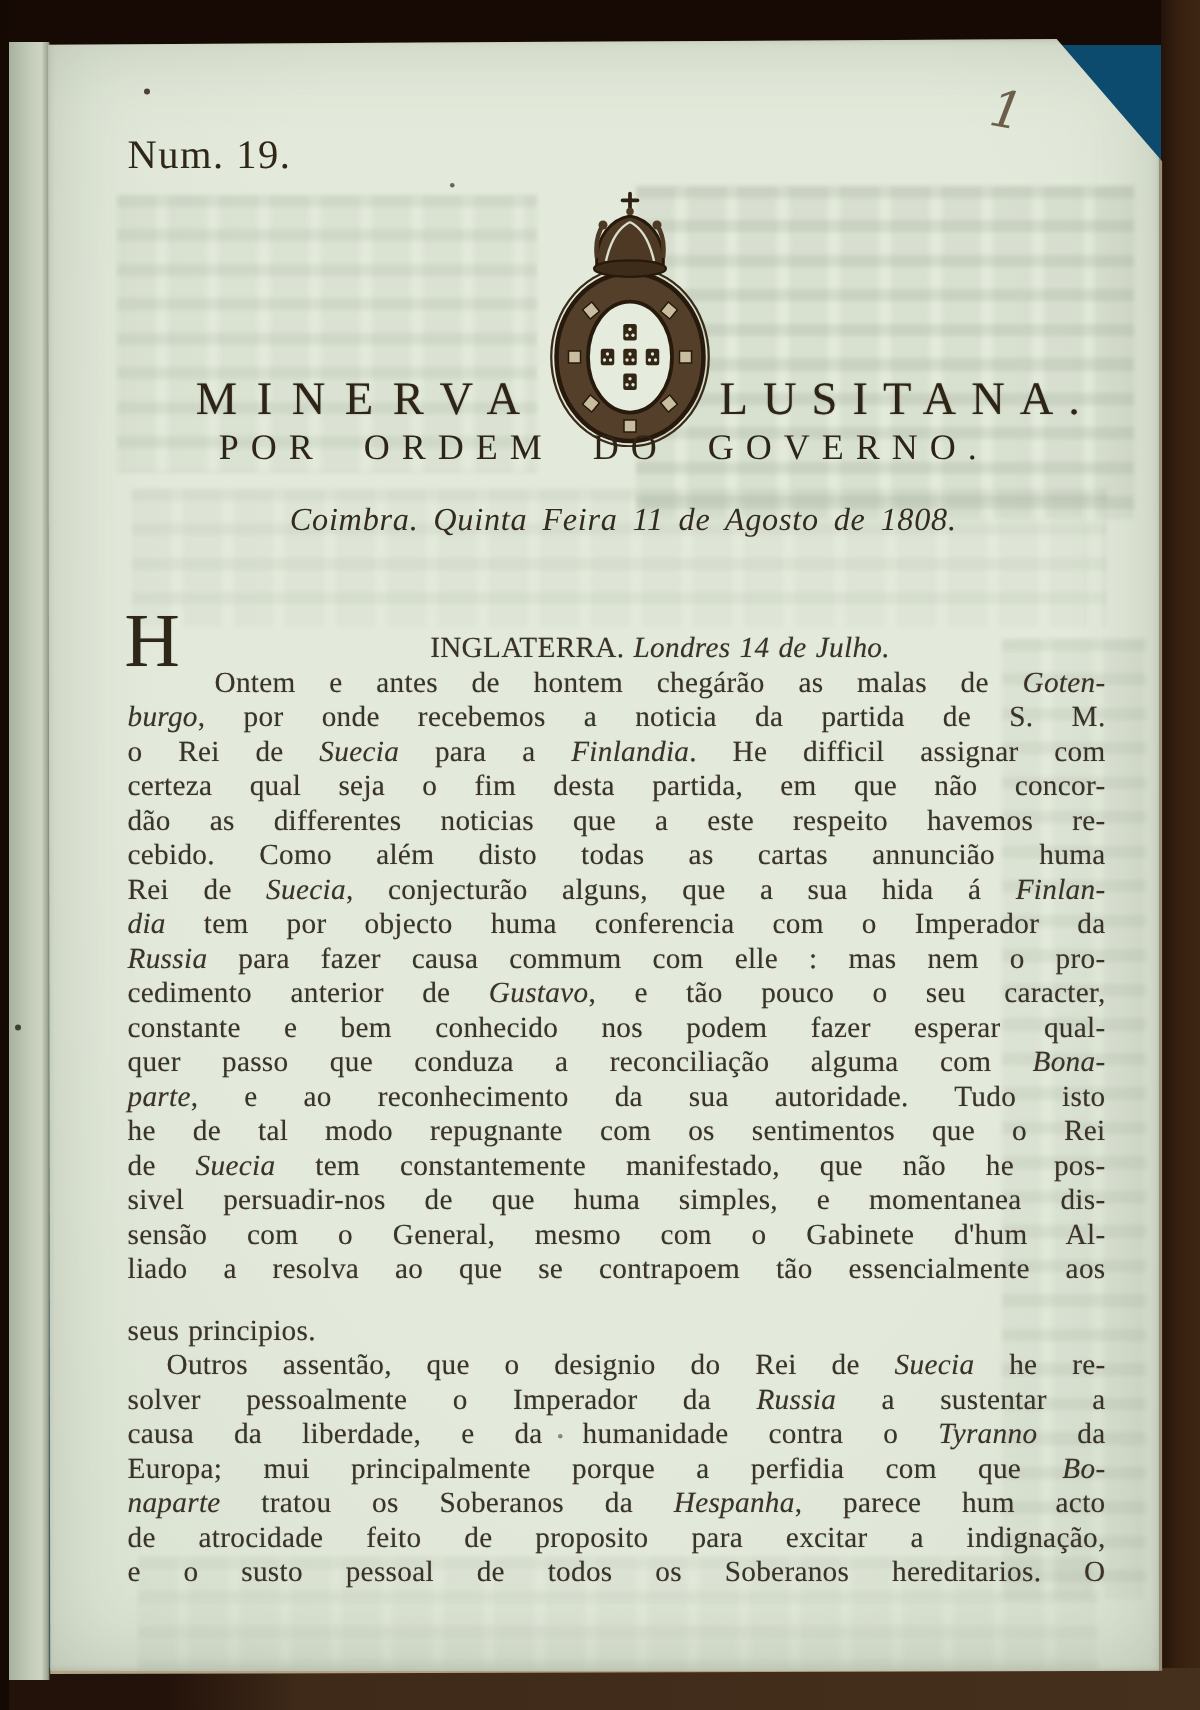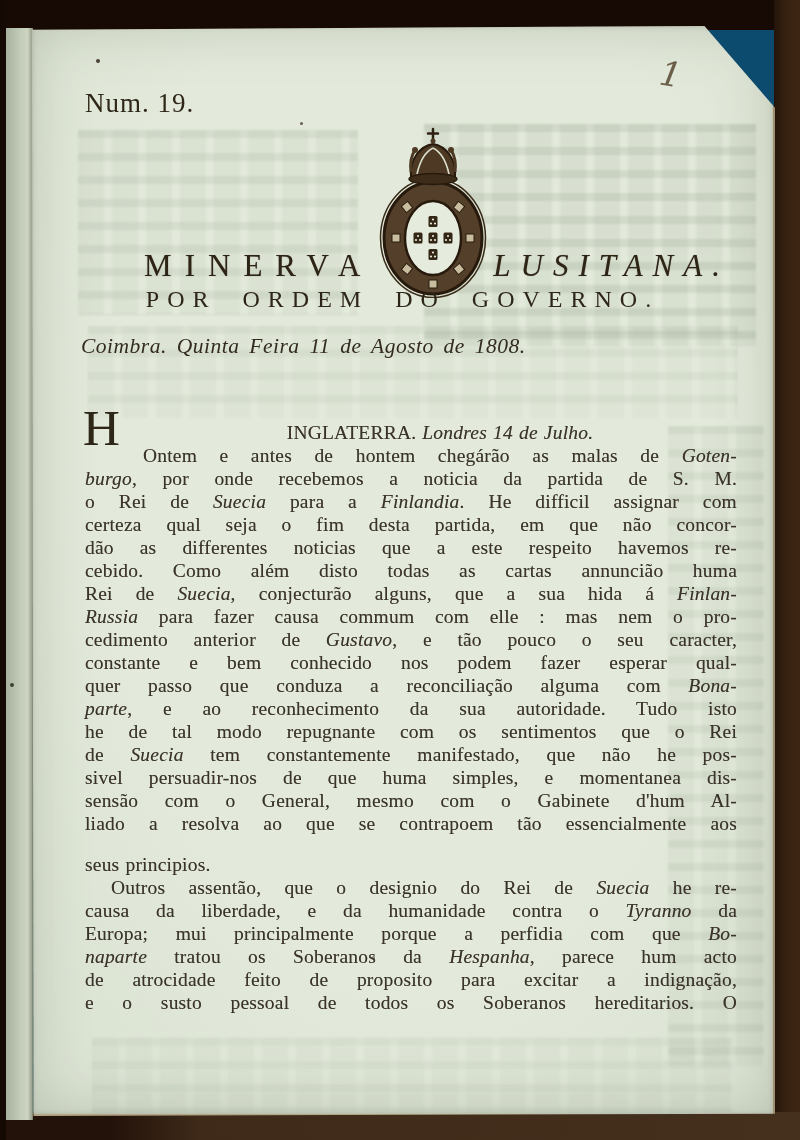"LUSITANA." .mast-title.right { font-style: italic -> none }
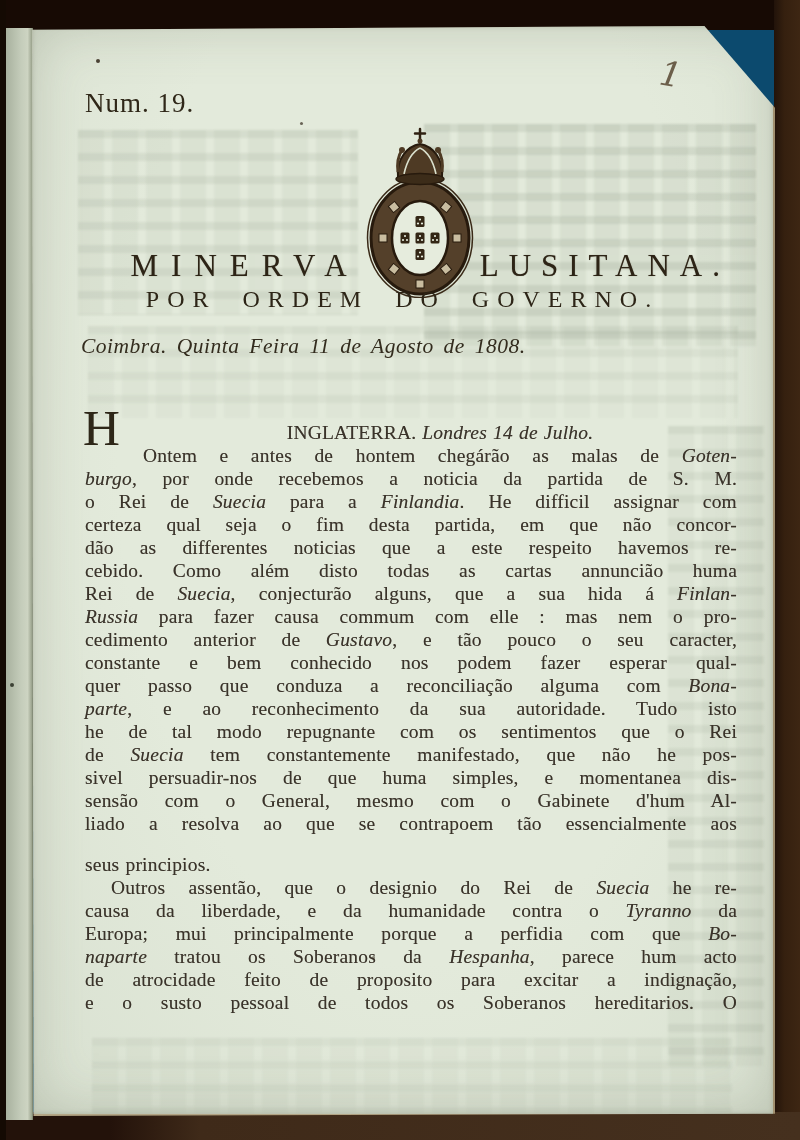"Coimbra. Quinta Feira 11 de" .dateline { left: 49px -> 66px; text-align: none -> center }
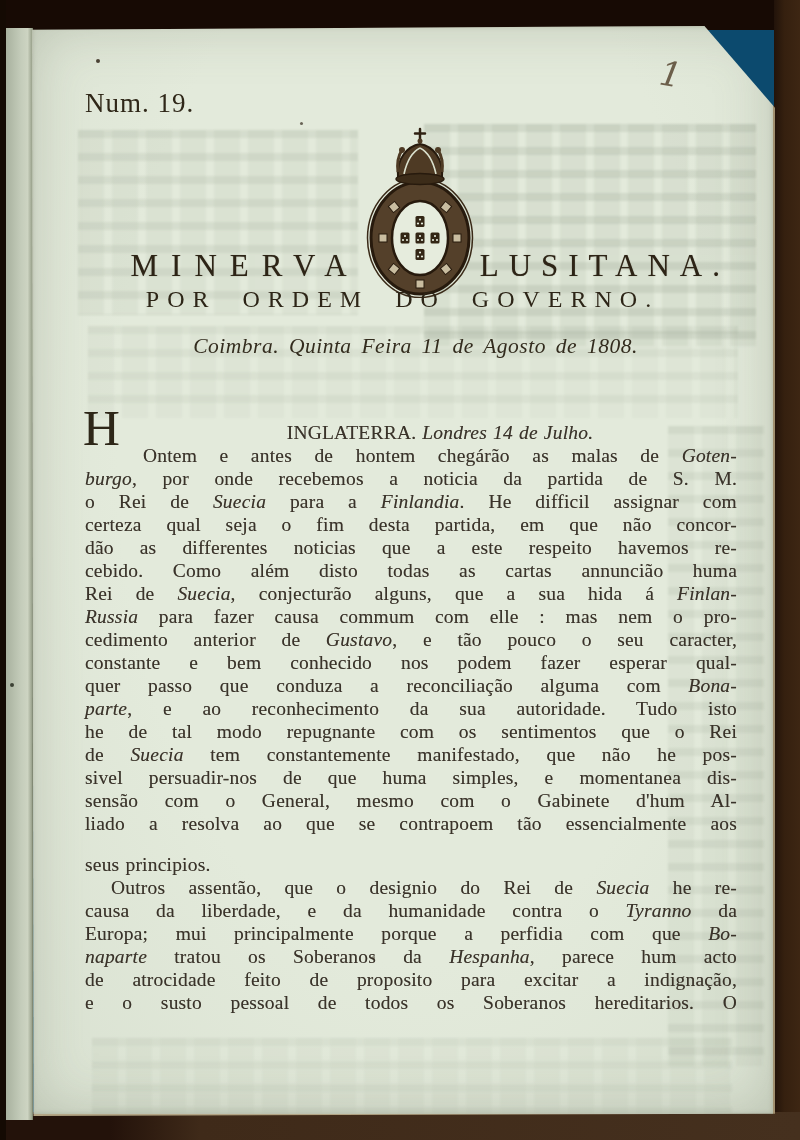"dia tem por objecto huma" div.line { html: none -> <div><span>dia</span><span> tem por objecto huma conferencia com o Imperador da</span></div> }
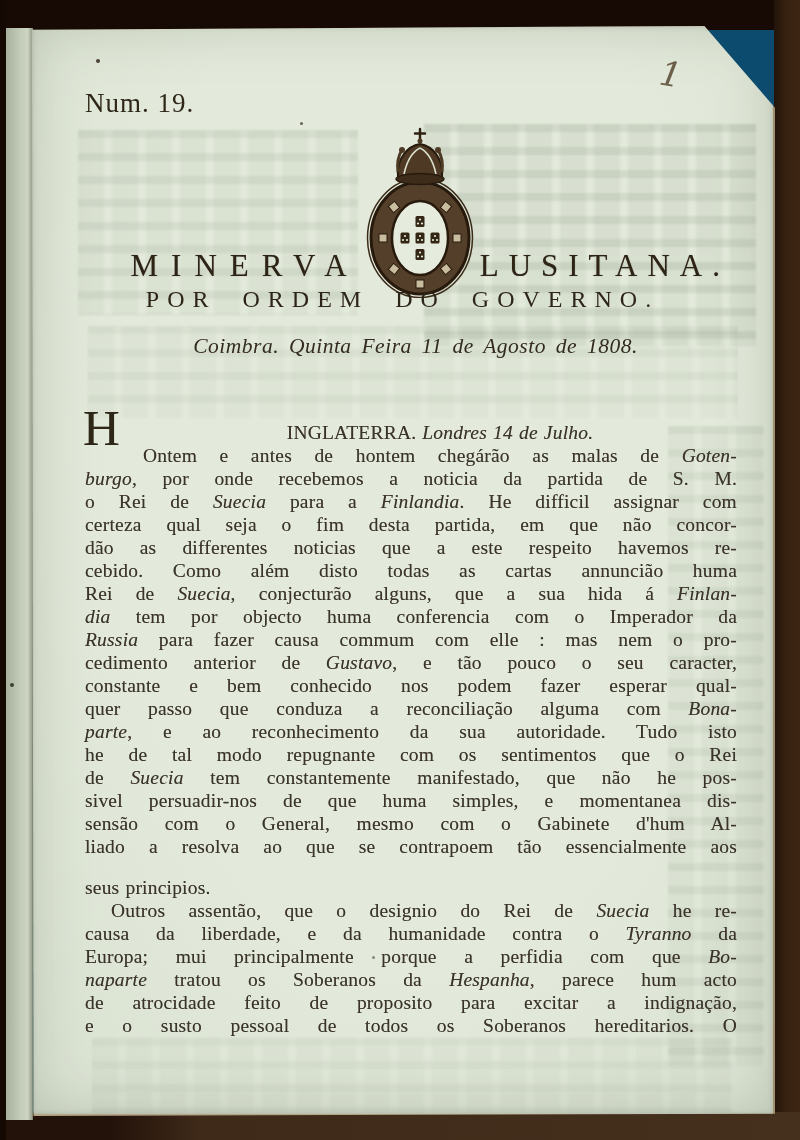"solver pessoalmente o Imperador da" div.line { html: none -> <div><span>solver pessoalmente o Imperador da </span><span>Russia</span><span> a sustentar a</span></div> }
